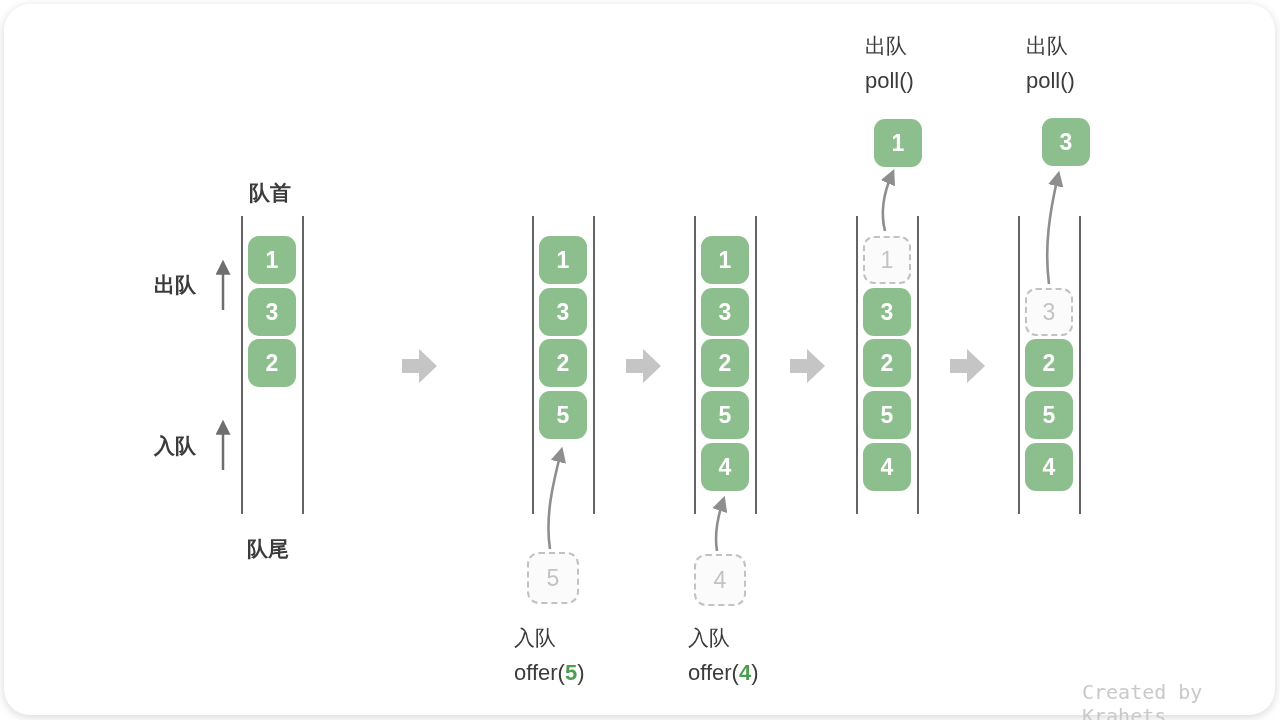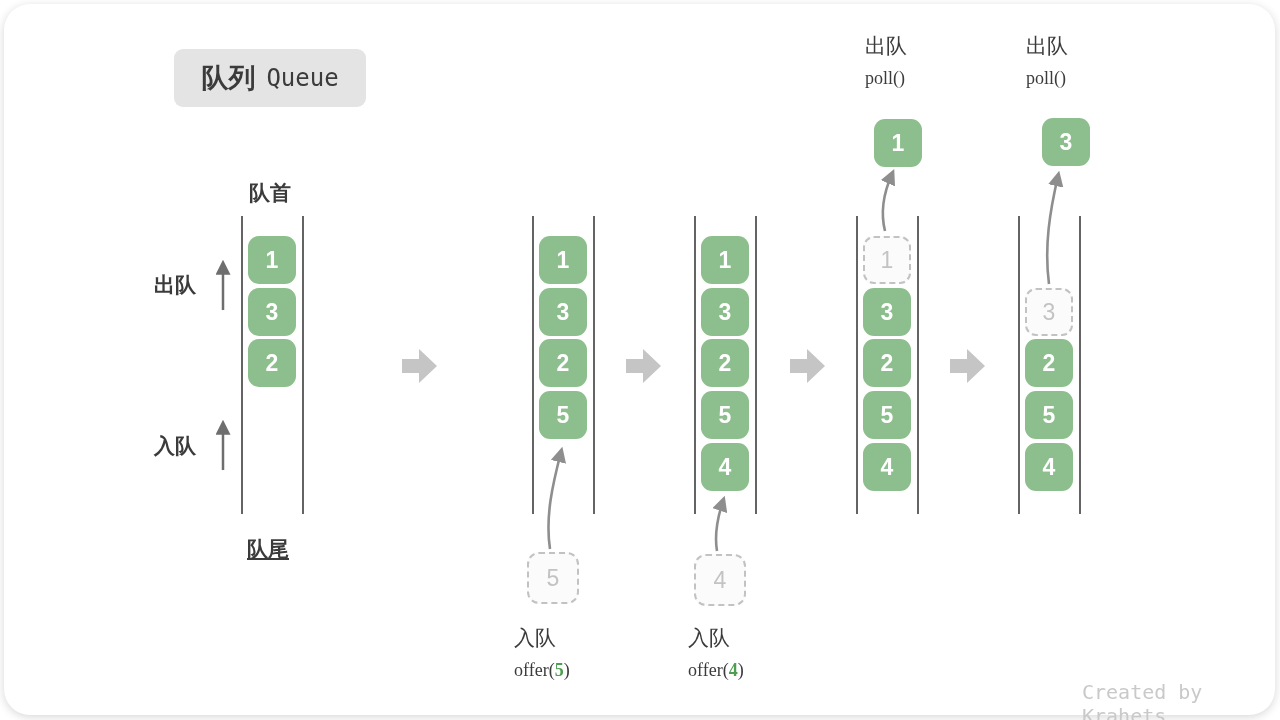"队列" div.title-badge { html: <div> <span>队列</span> <span>Queue</span> </div> -> none }
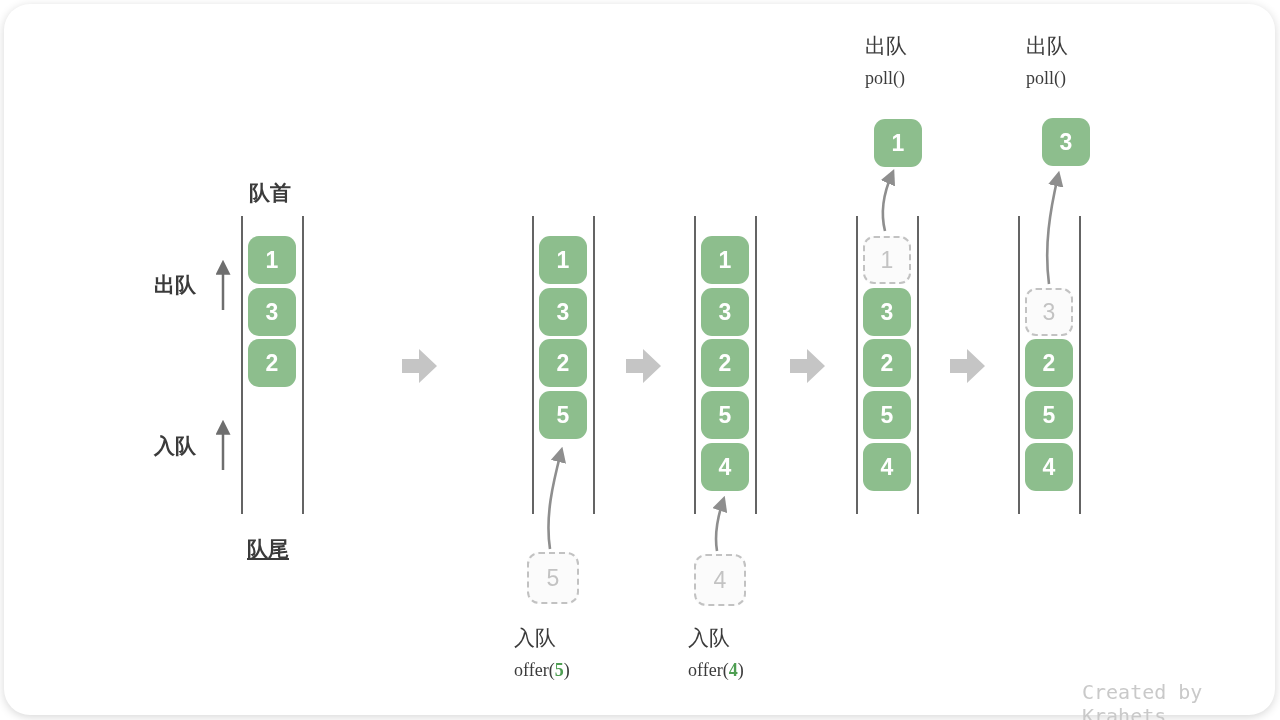"poll()" .op .code { font-family: Liberation Serif, serif -> Liberation Sans, sans-serif; font-size: 18px -> 22px }
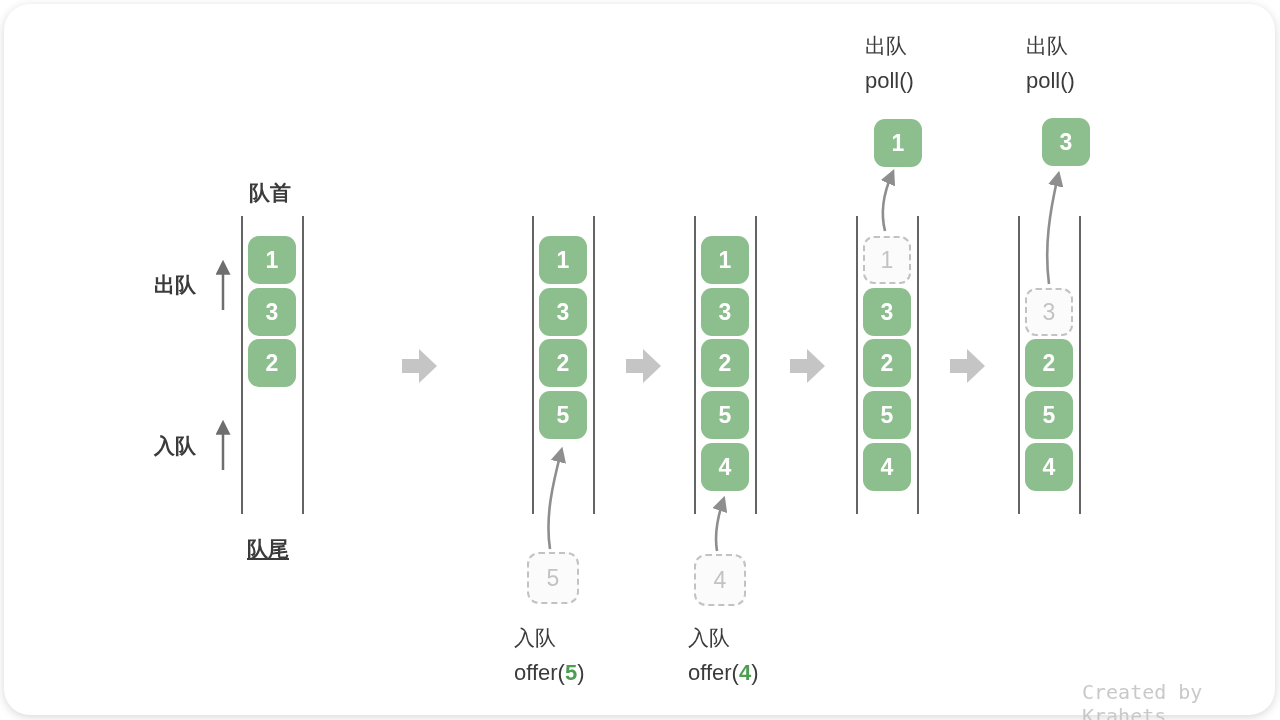"队尾" .lbl-rear { text-decoration: underline -> none }
